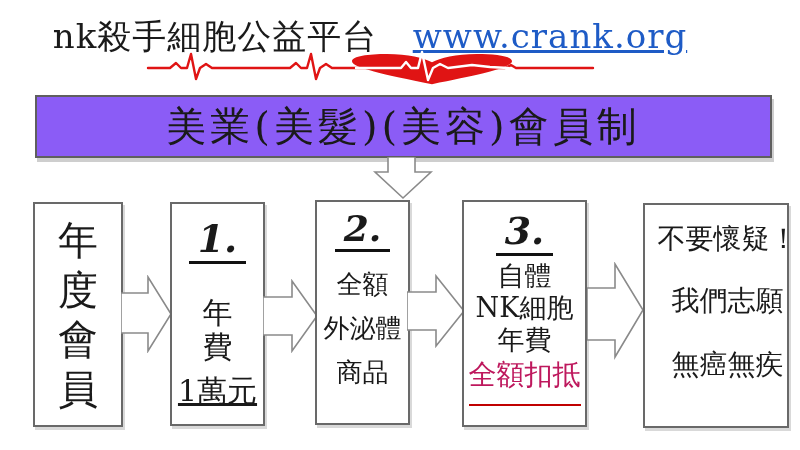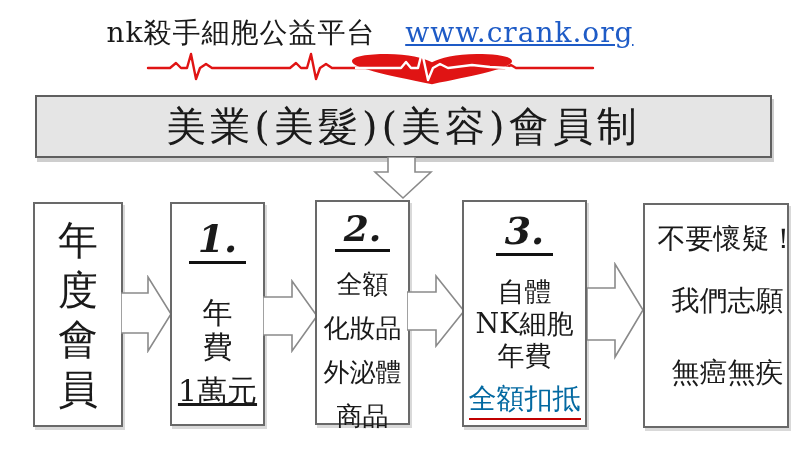"nk殺手細胞公益平台 www.crank.org" .hdr { font-size: 28px -> 34px }
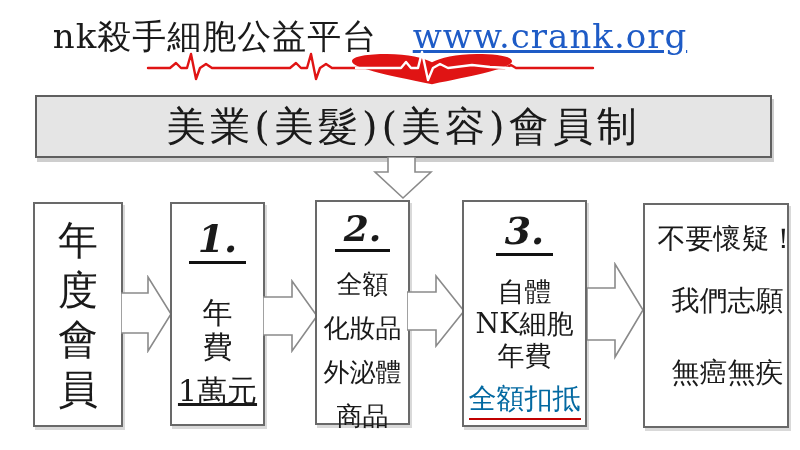"美業(美髮)(美容)會員制" .banner { background: #e5e5e5 -> #8b5cf6 }
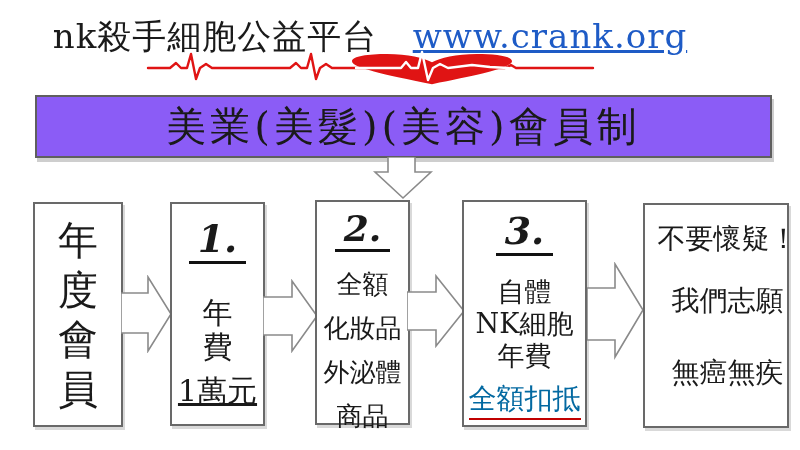"自體" .b4 .lines { margin-top: 20px -> 4px }
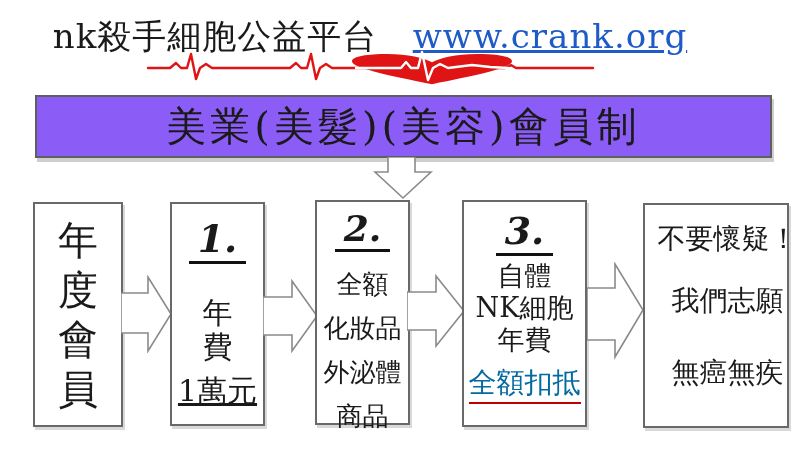"化妝品" div.ln { html: <div>化妝品</div> -> none }
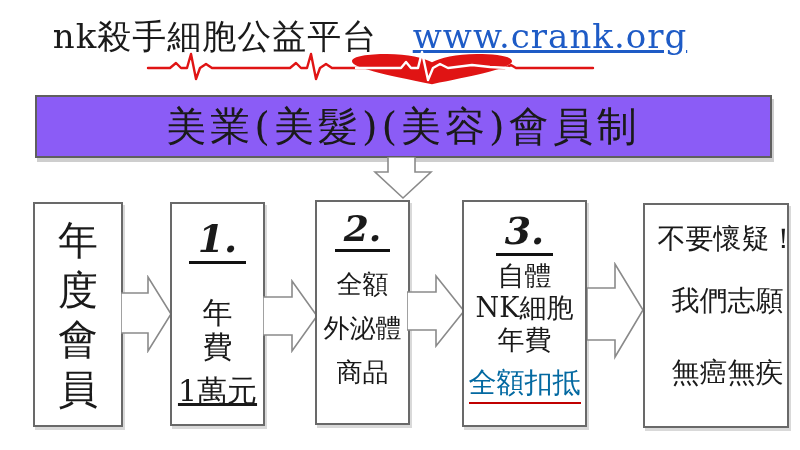"全額扣抵" .b4 .hl { color: #0369a1 -> #be185d; margin-top: 11px -> 3px; padding-bottom: 3px -> 13px }
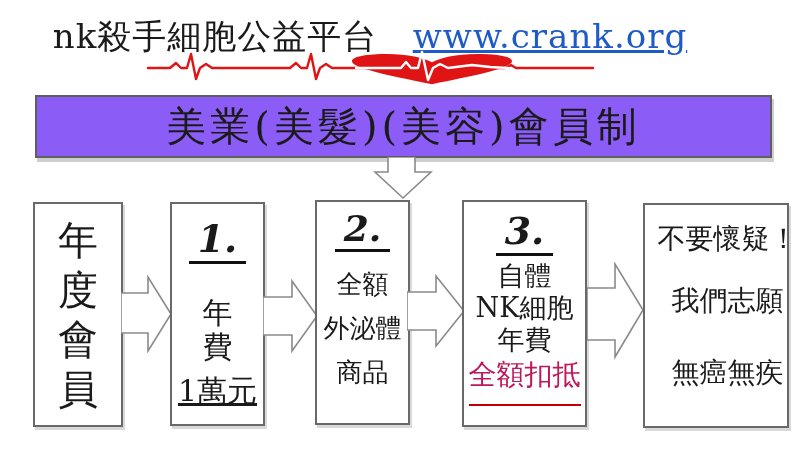"無癌無疾" .b5 .ln.l3 { margin-top: 39px -> 31px }
